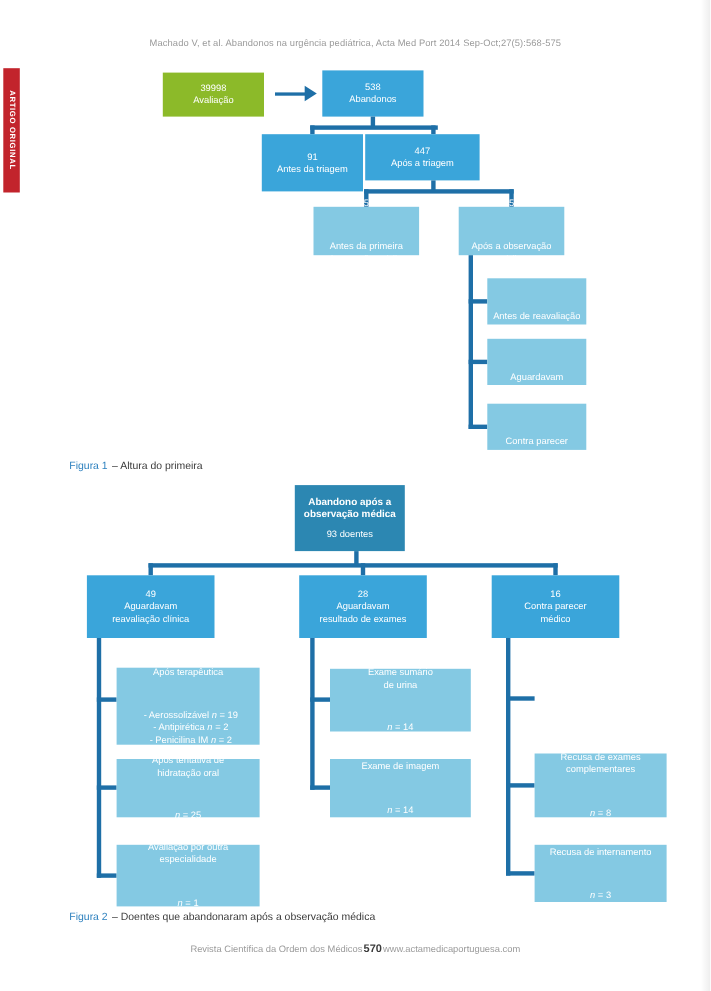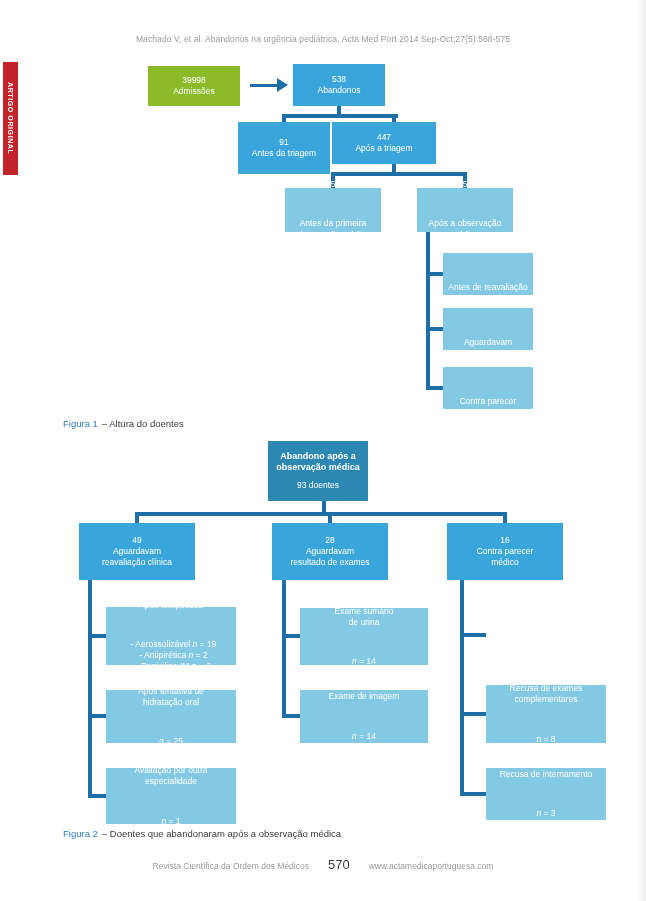"Admissões" div { text: Admissões -> Avaliação }
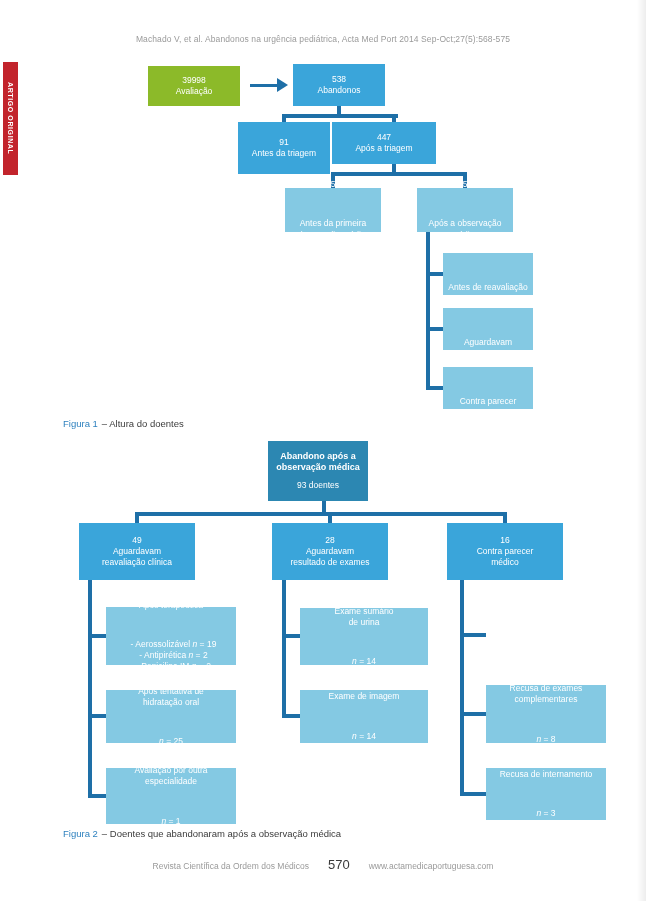"– Altura do doentes" span { text: doentes -> primeira }
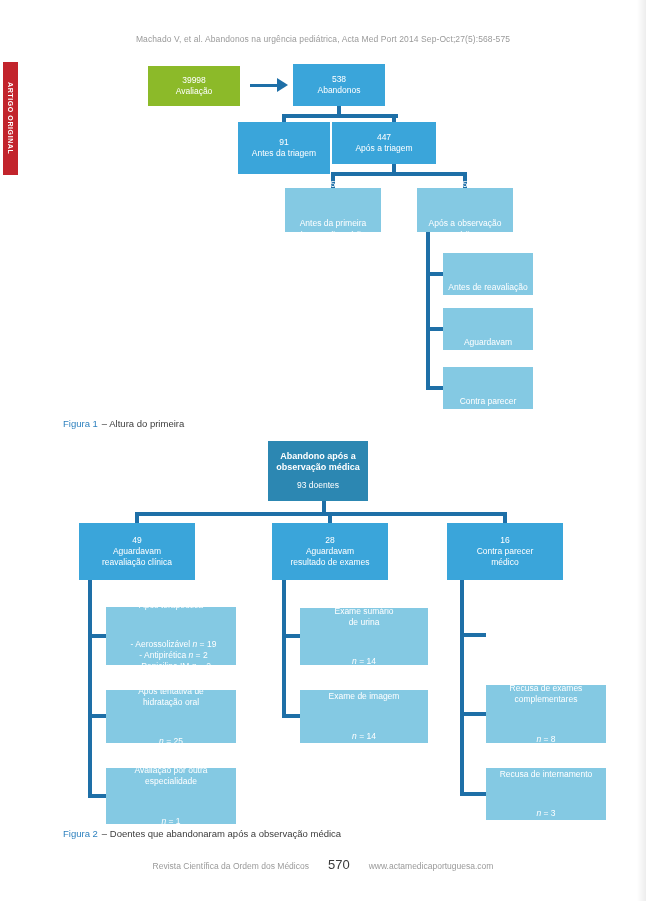"Após terapêutica" div.node { height: 58px -> 70px }
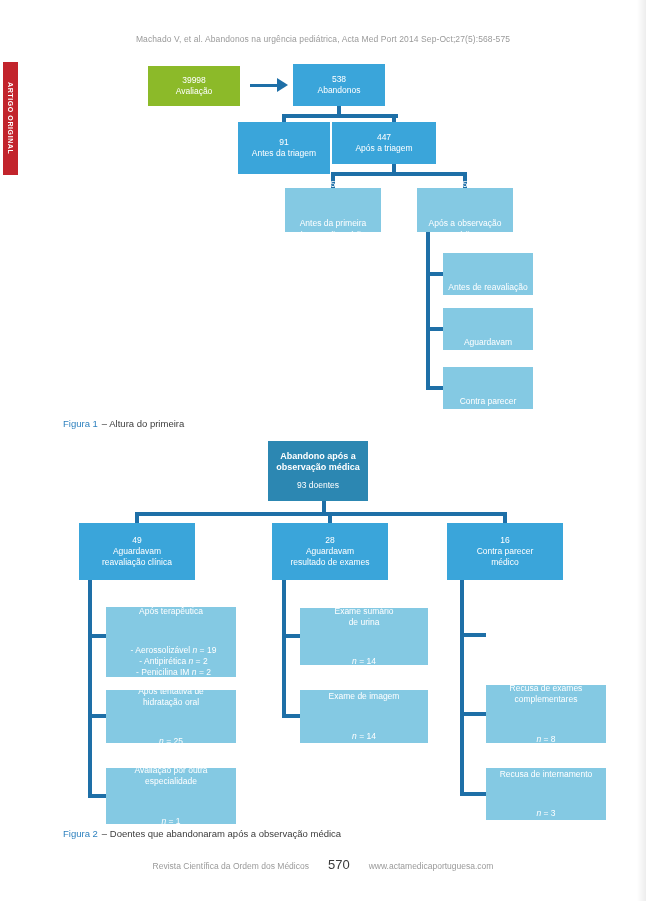"570" .footer .pagenum { font-size: 13px -> 10px; font-weight: normal -> bold; margin: 0 19px -> 0 1px }
